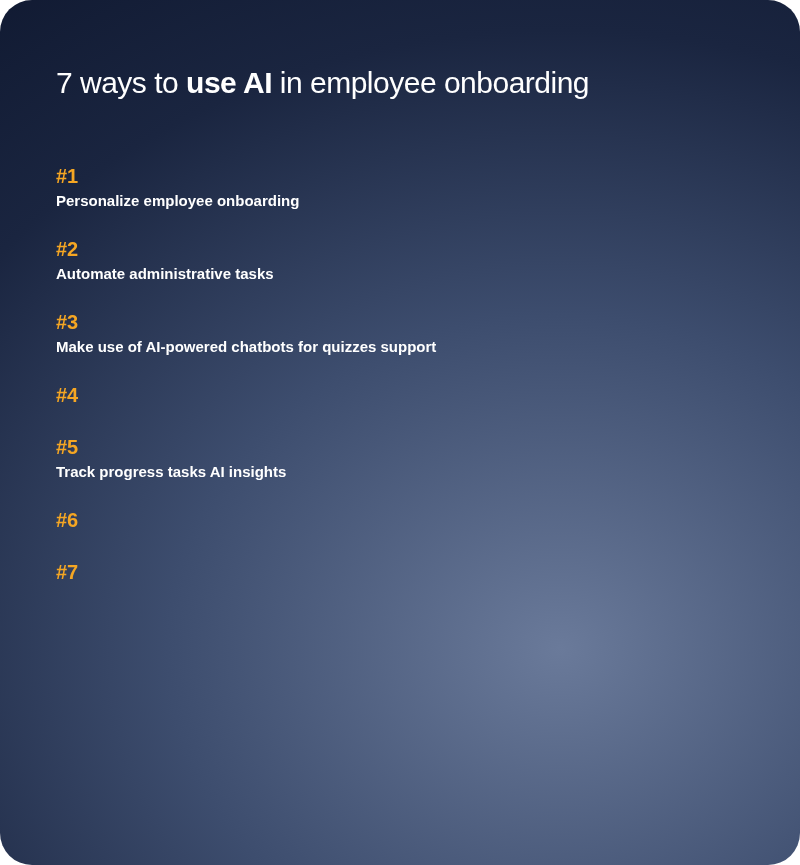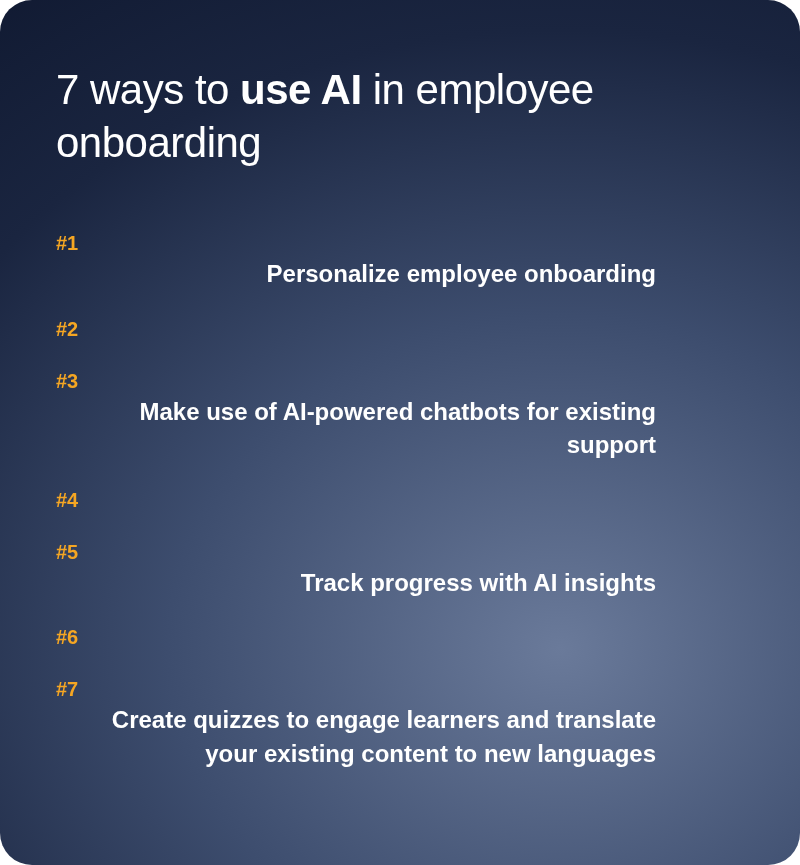"7 ways to use AI" .title { font-size: 42px -> 30px }
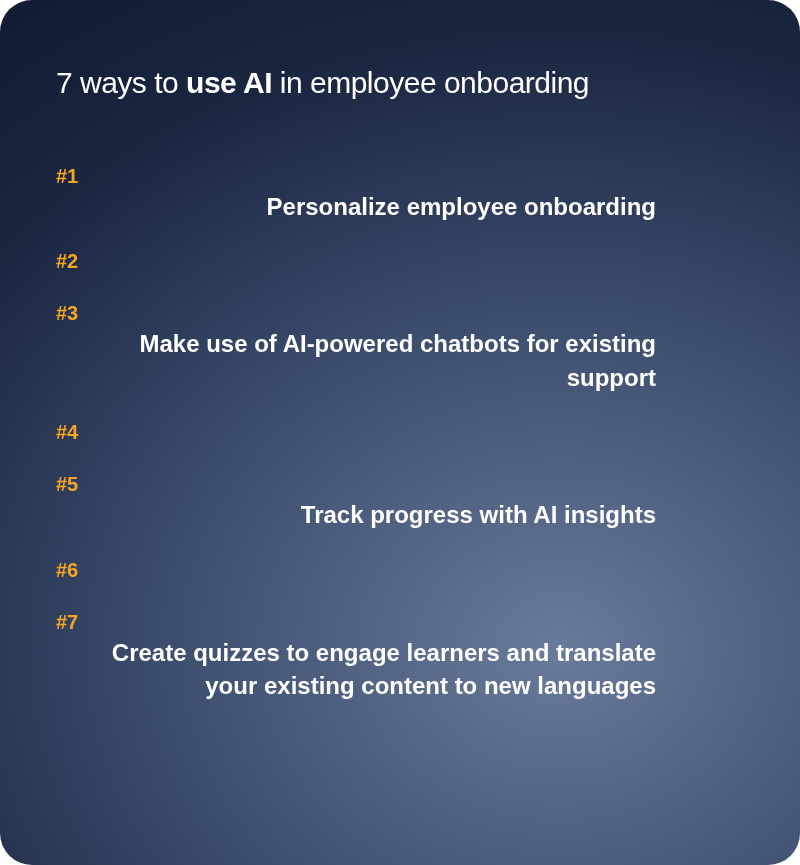"Personalize employee onboarding" .item-text { font-size: 24px -> 15px; text-align: right -> none }
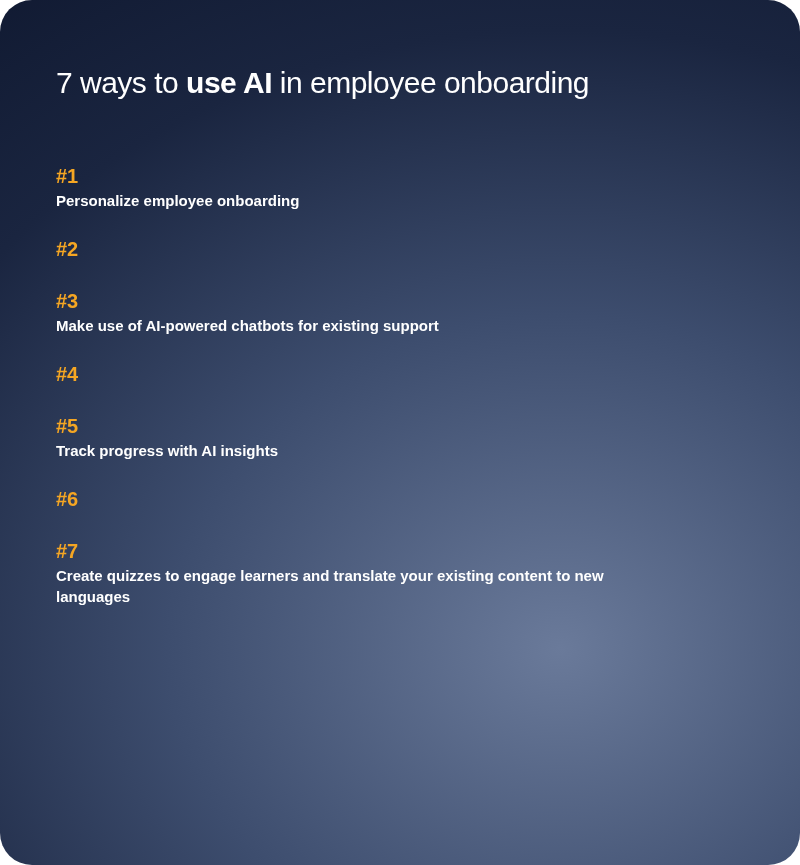"Automate administrative tasks" div.item-text { html: none -> <div>Automate administrative tasks</div> }
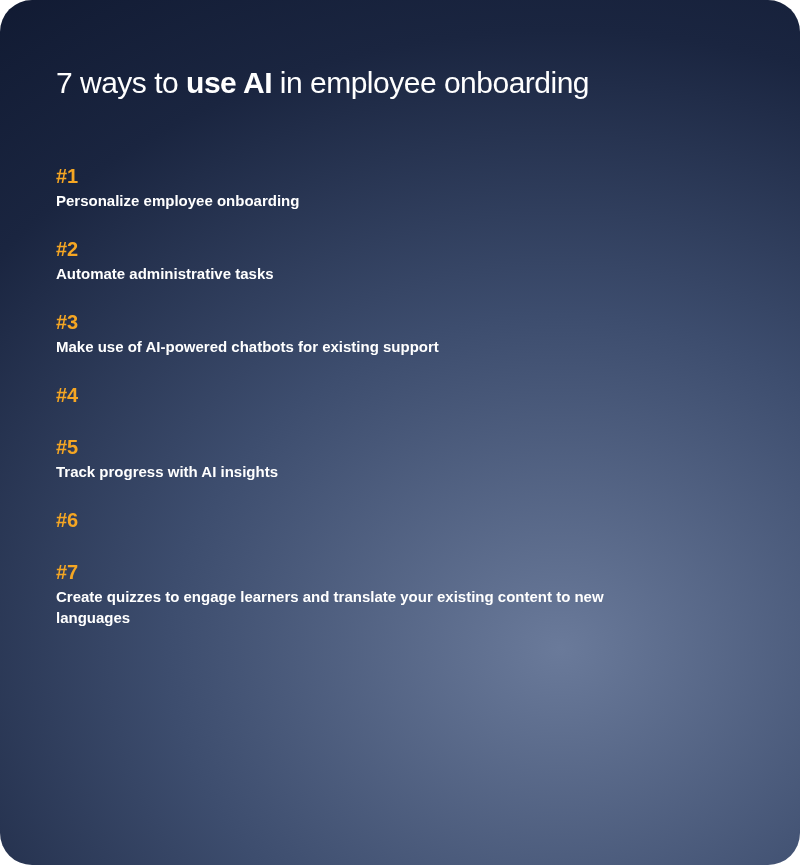"Make use of AI-powered chatbots" div.item-text { text: existing -> quizzes }
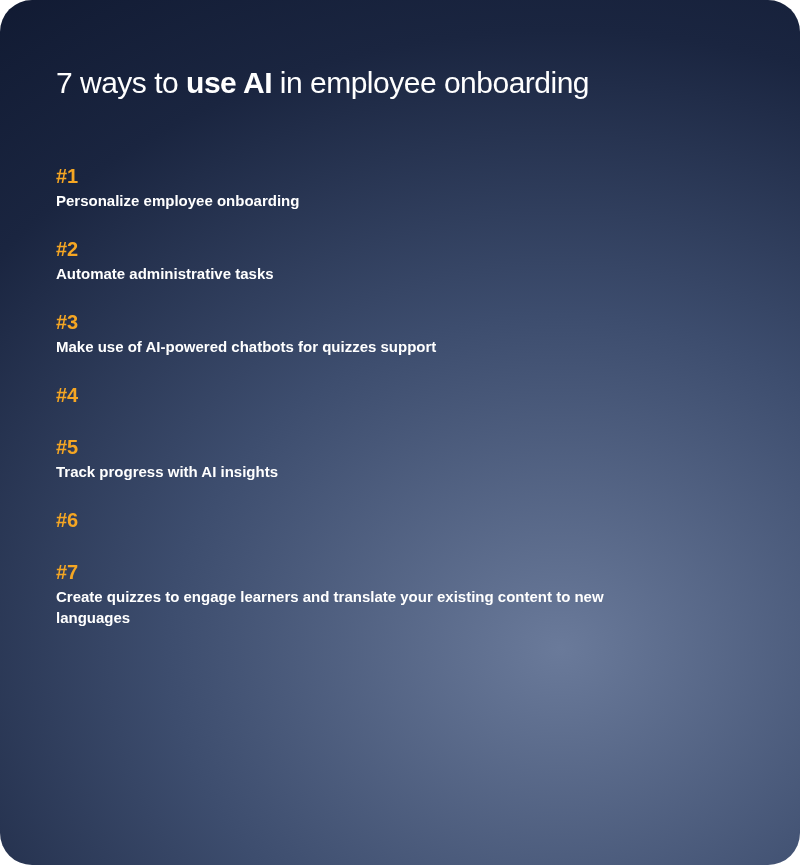"Track progress with AI insights" div.item-text { text: with -> tasks }
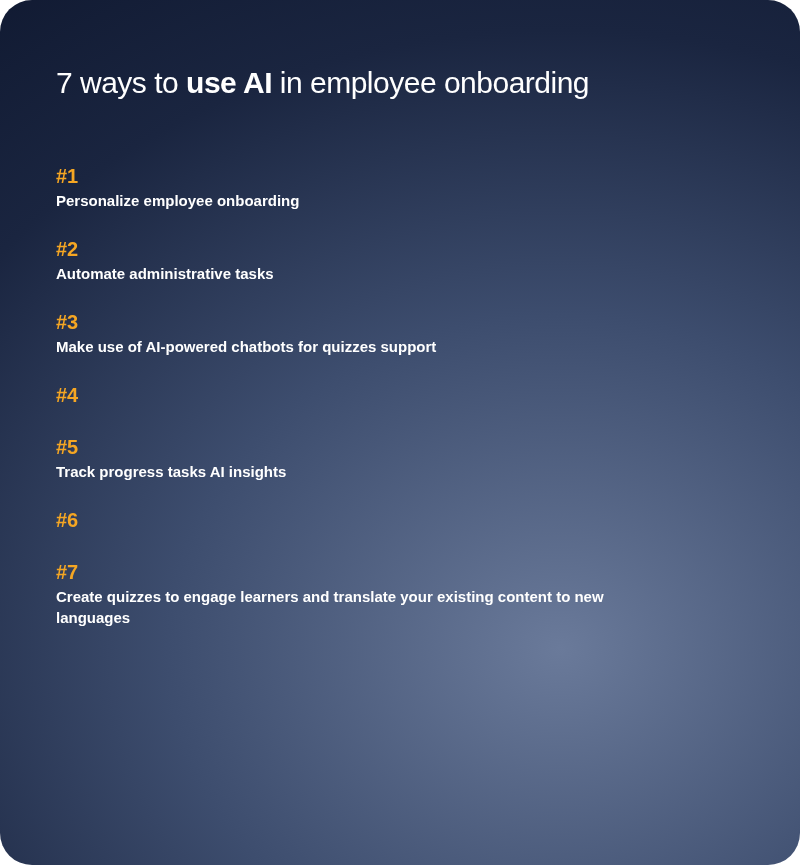"Create quizzes to engage learners" div.item-text { html: <div>Create quizzes to engage learners and translate your existing content to new languages</div> -> none }
